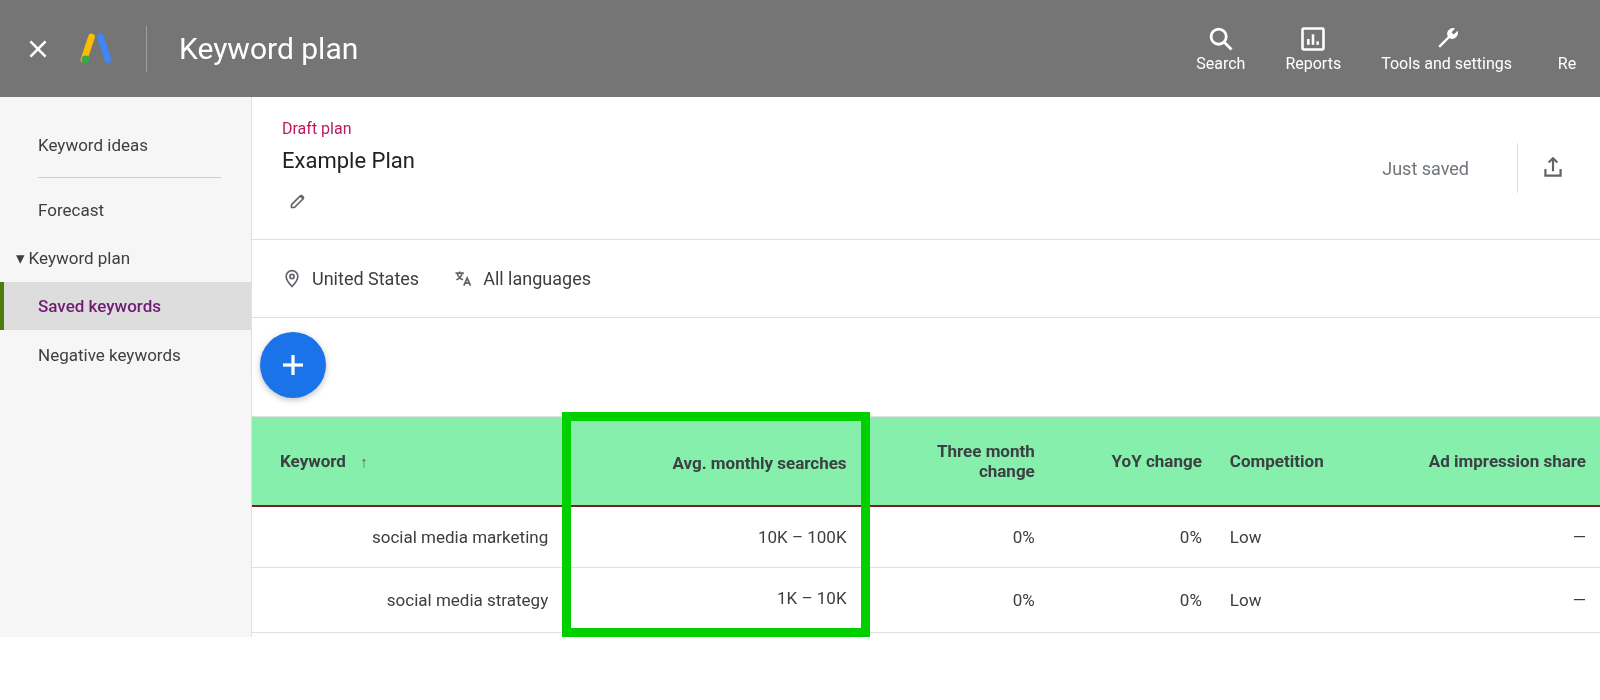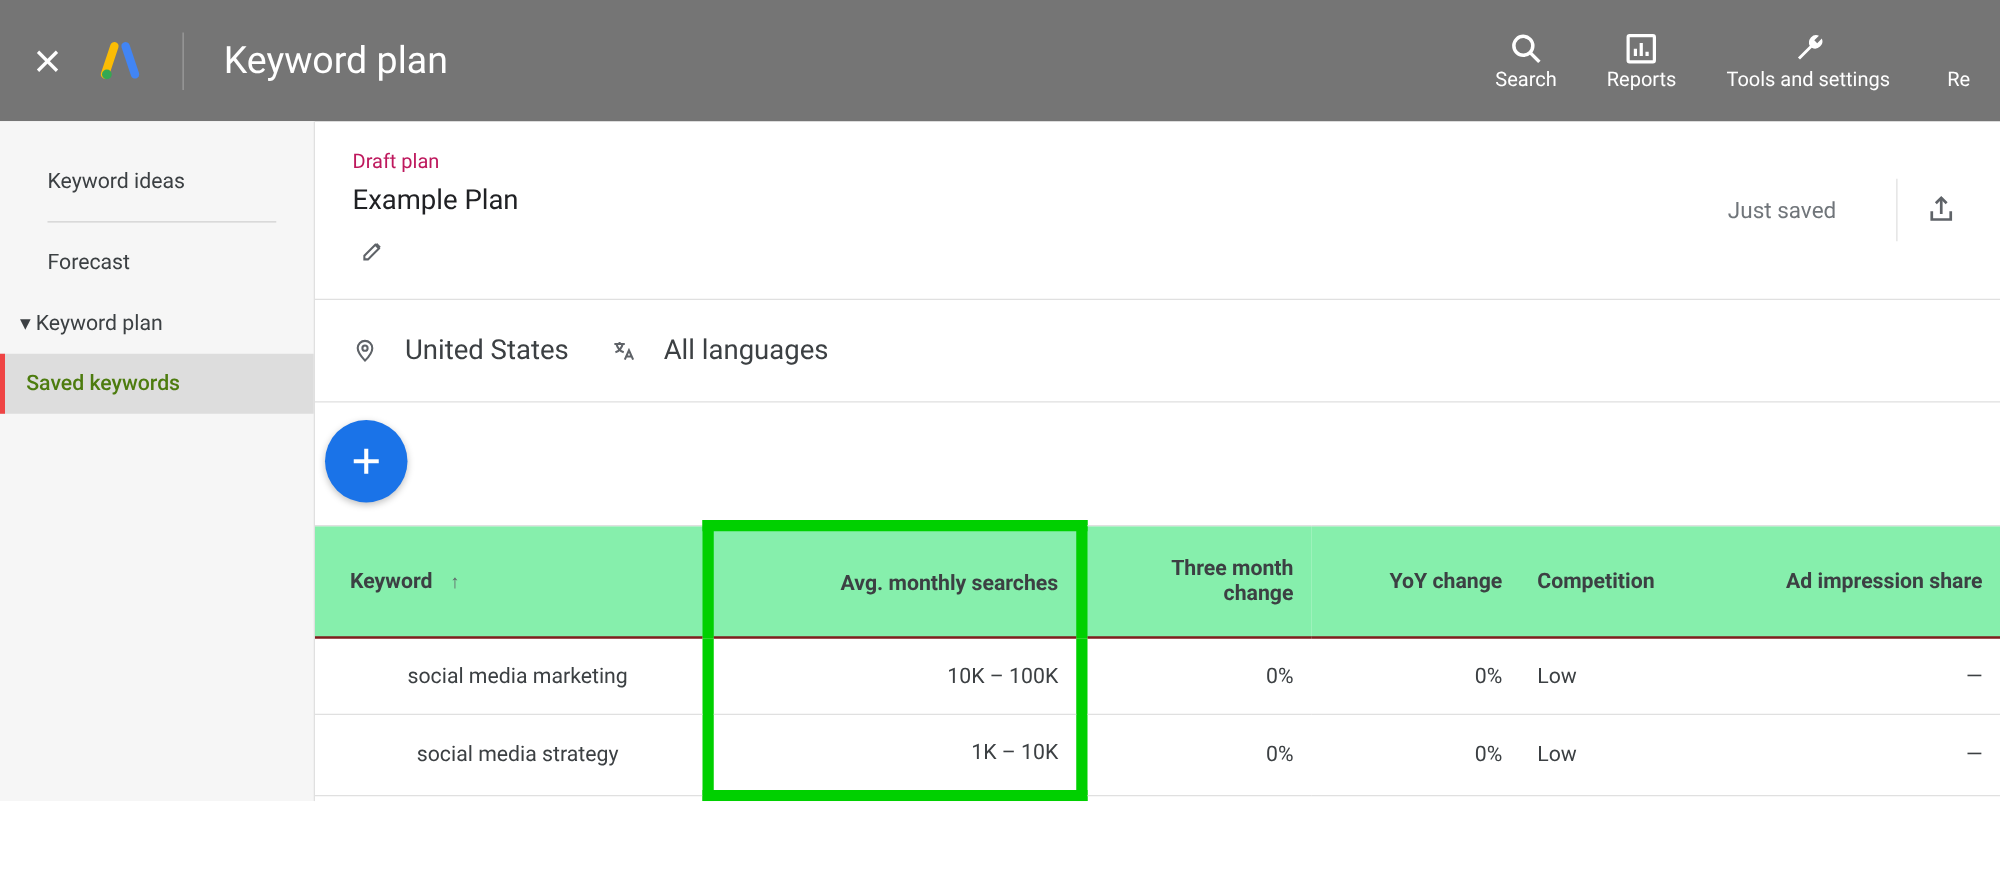"United States" .chip { font-size: 22px -> 18px; gap: 22px -> 10px }
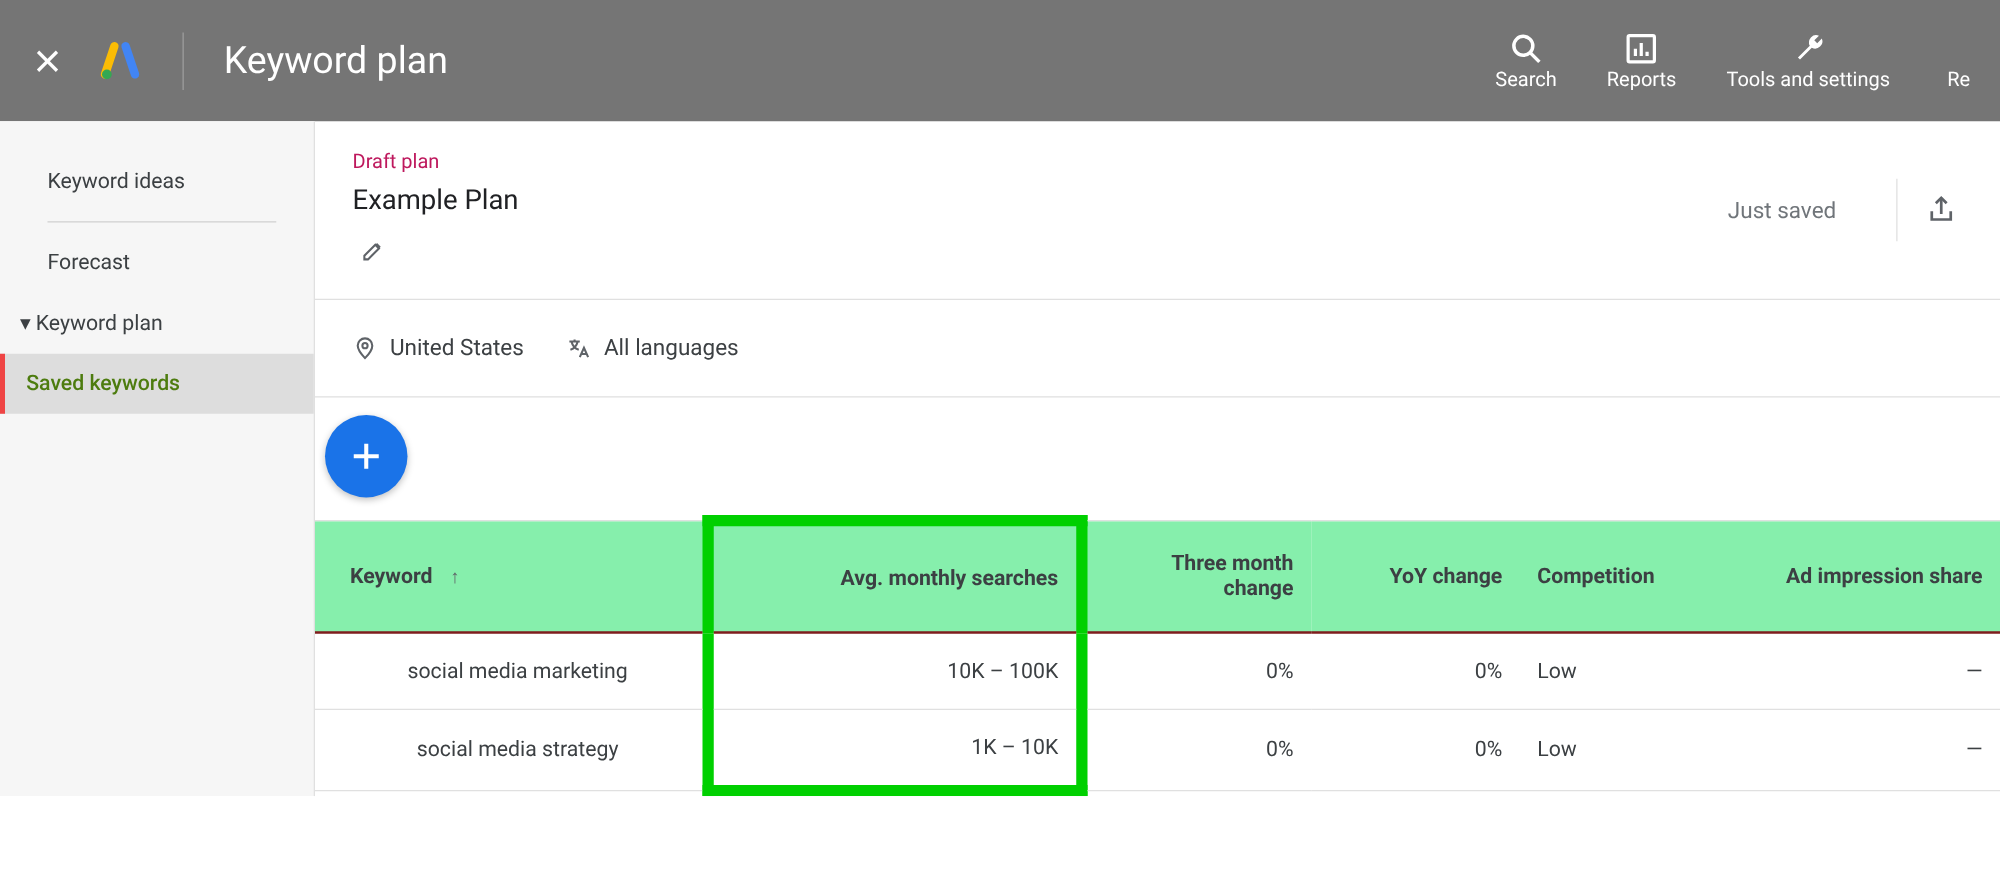"Saved keywords" .sidebar-item.active { border-left: 4px solid #ef4444 -> 4px solid #4d7c0f; color: #4d7c0f -> #701a75; padding-left: 17px -> 34px }
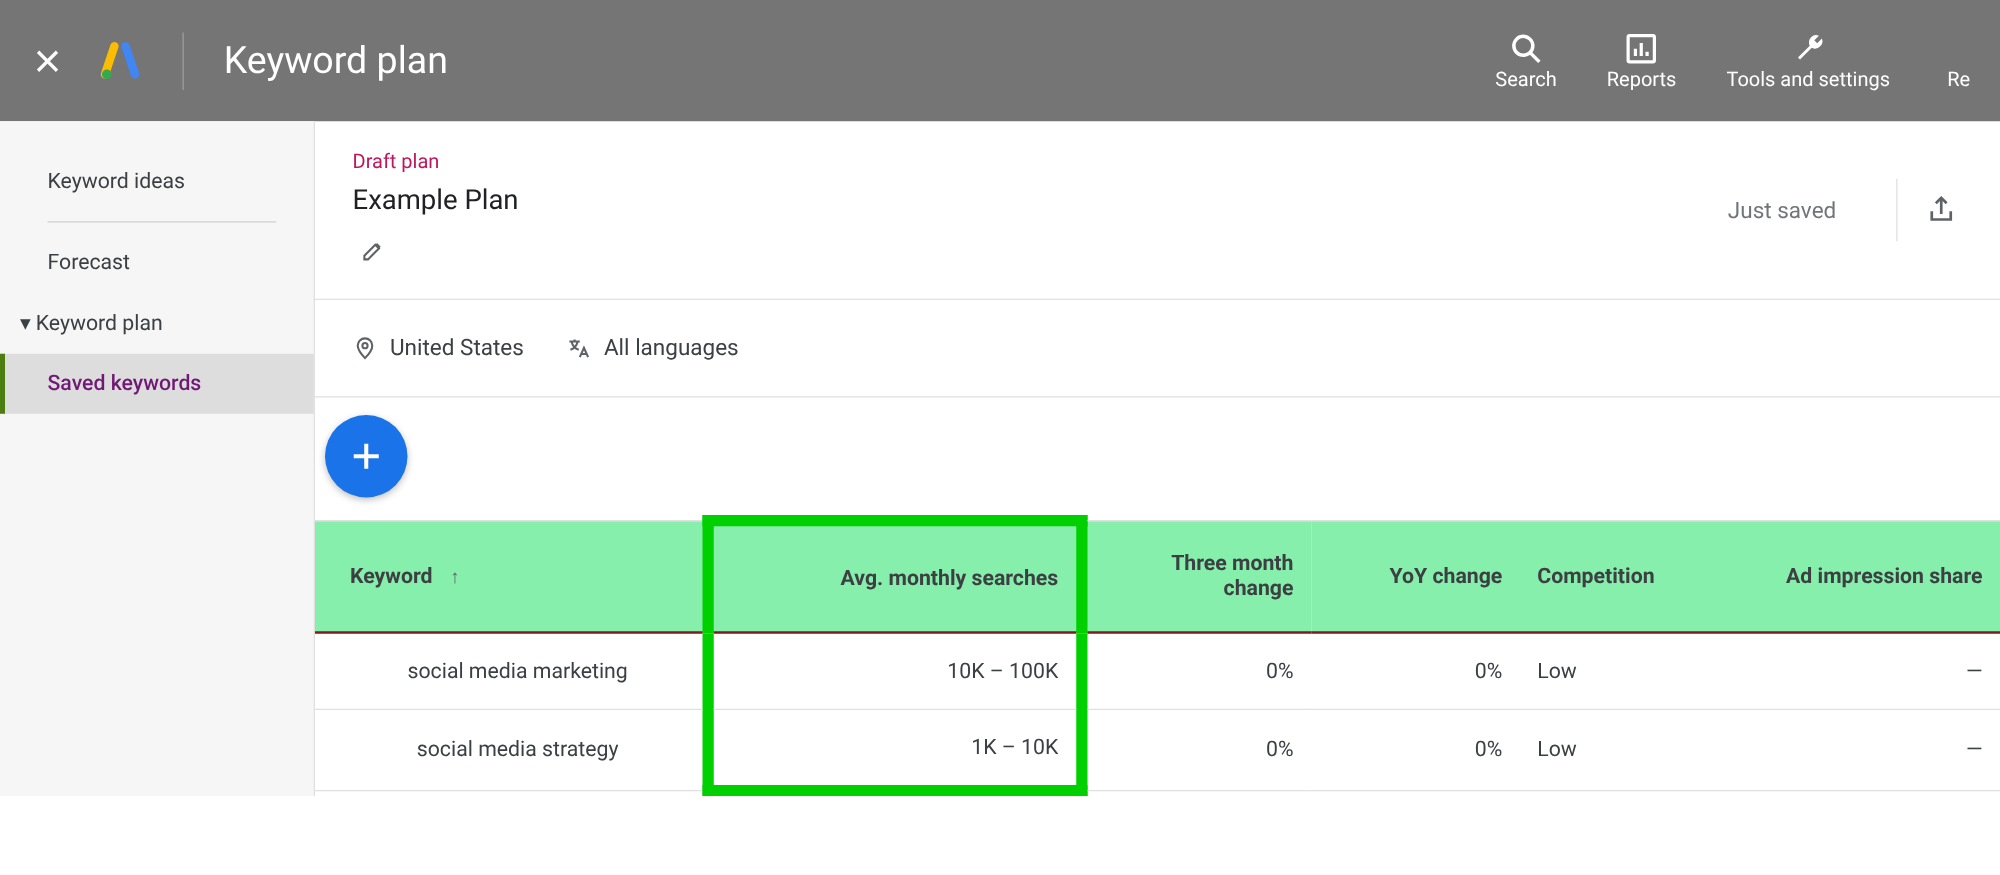"Negative keywords" div.sidebar-item { html: none -> <div>Negative keywords</div> }
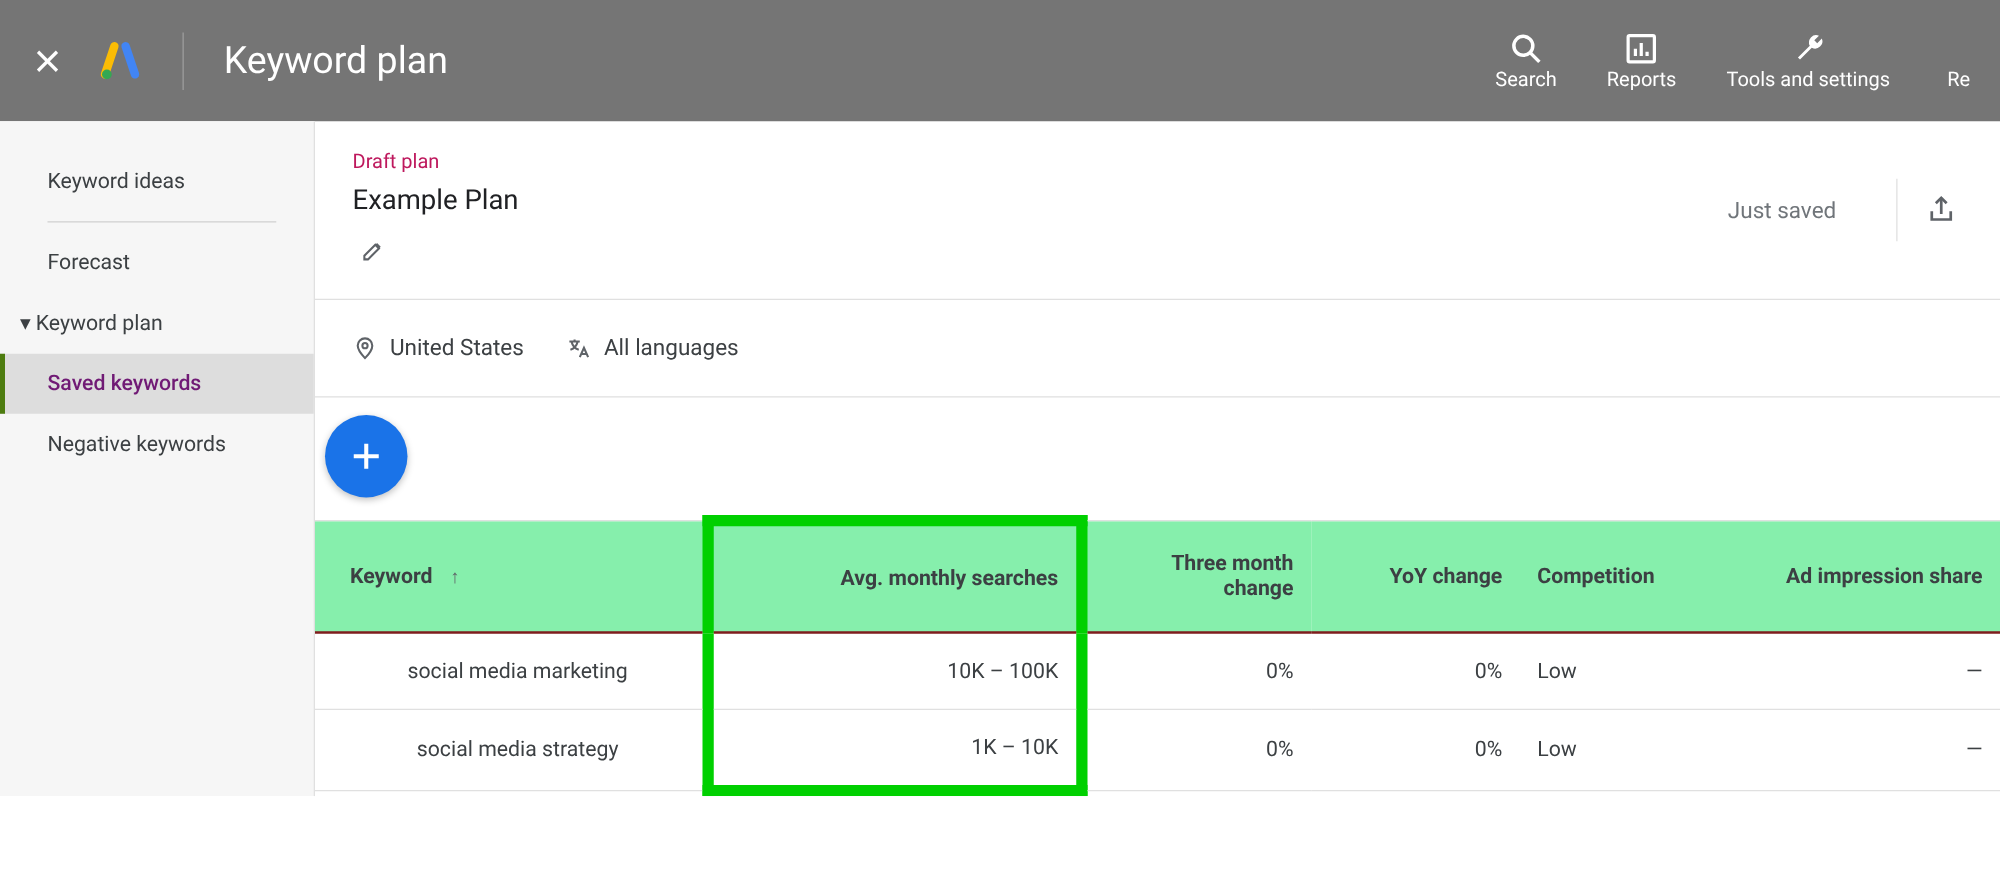"social media marketing" tbody td:first-child { text-align: center -> right }
